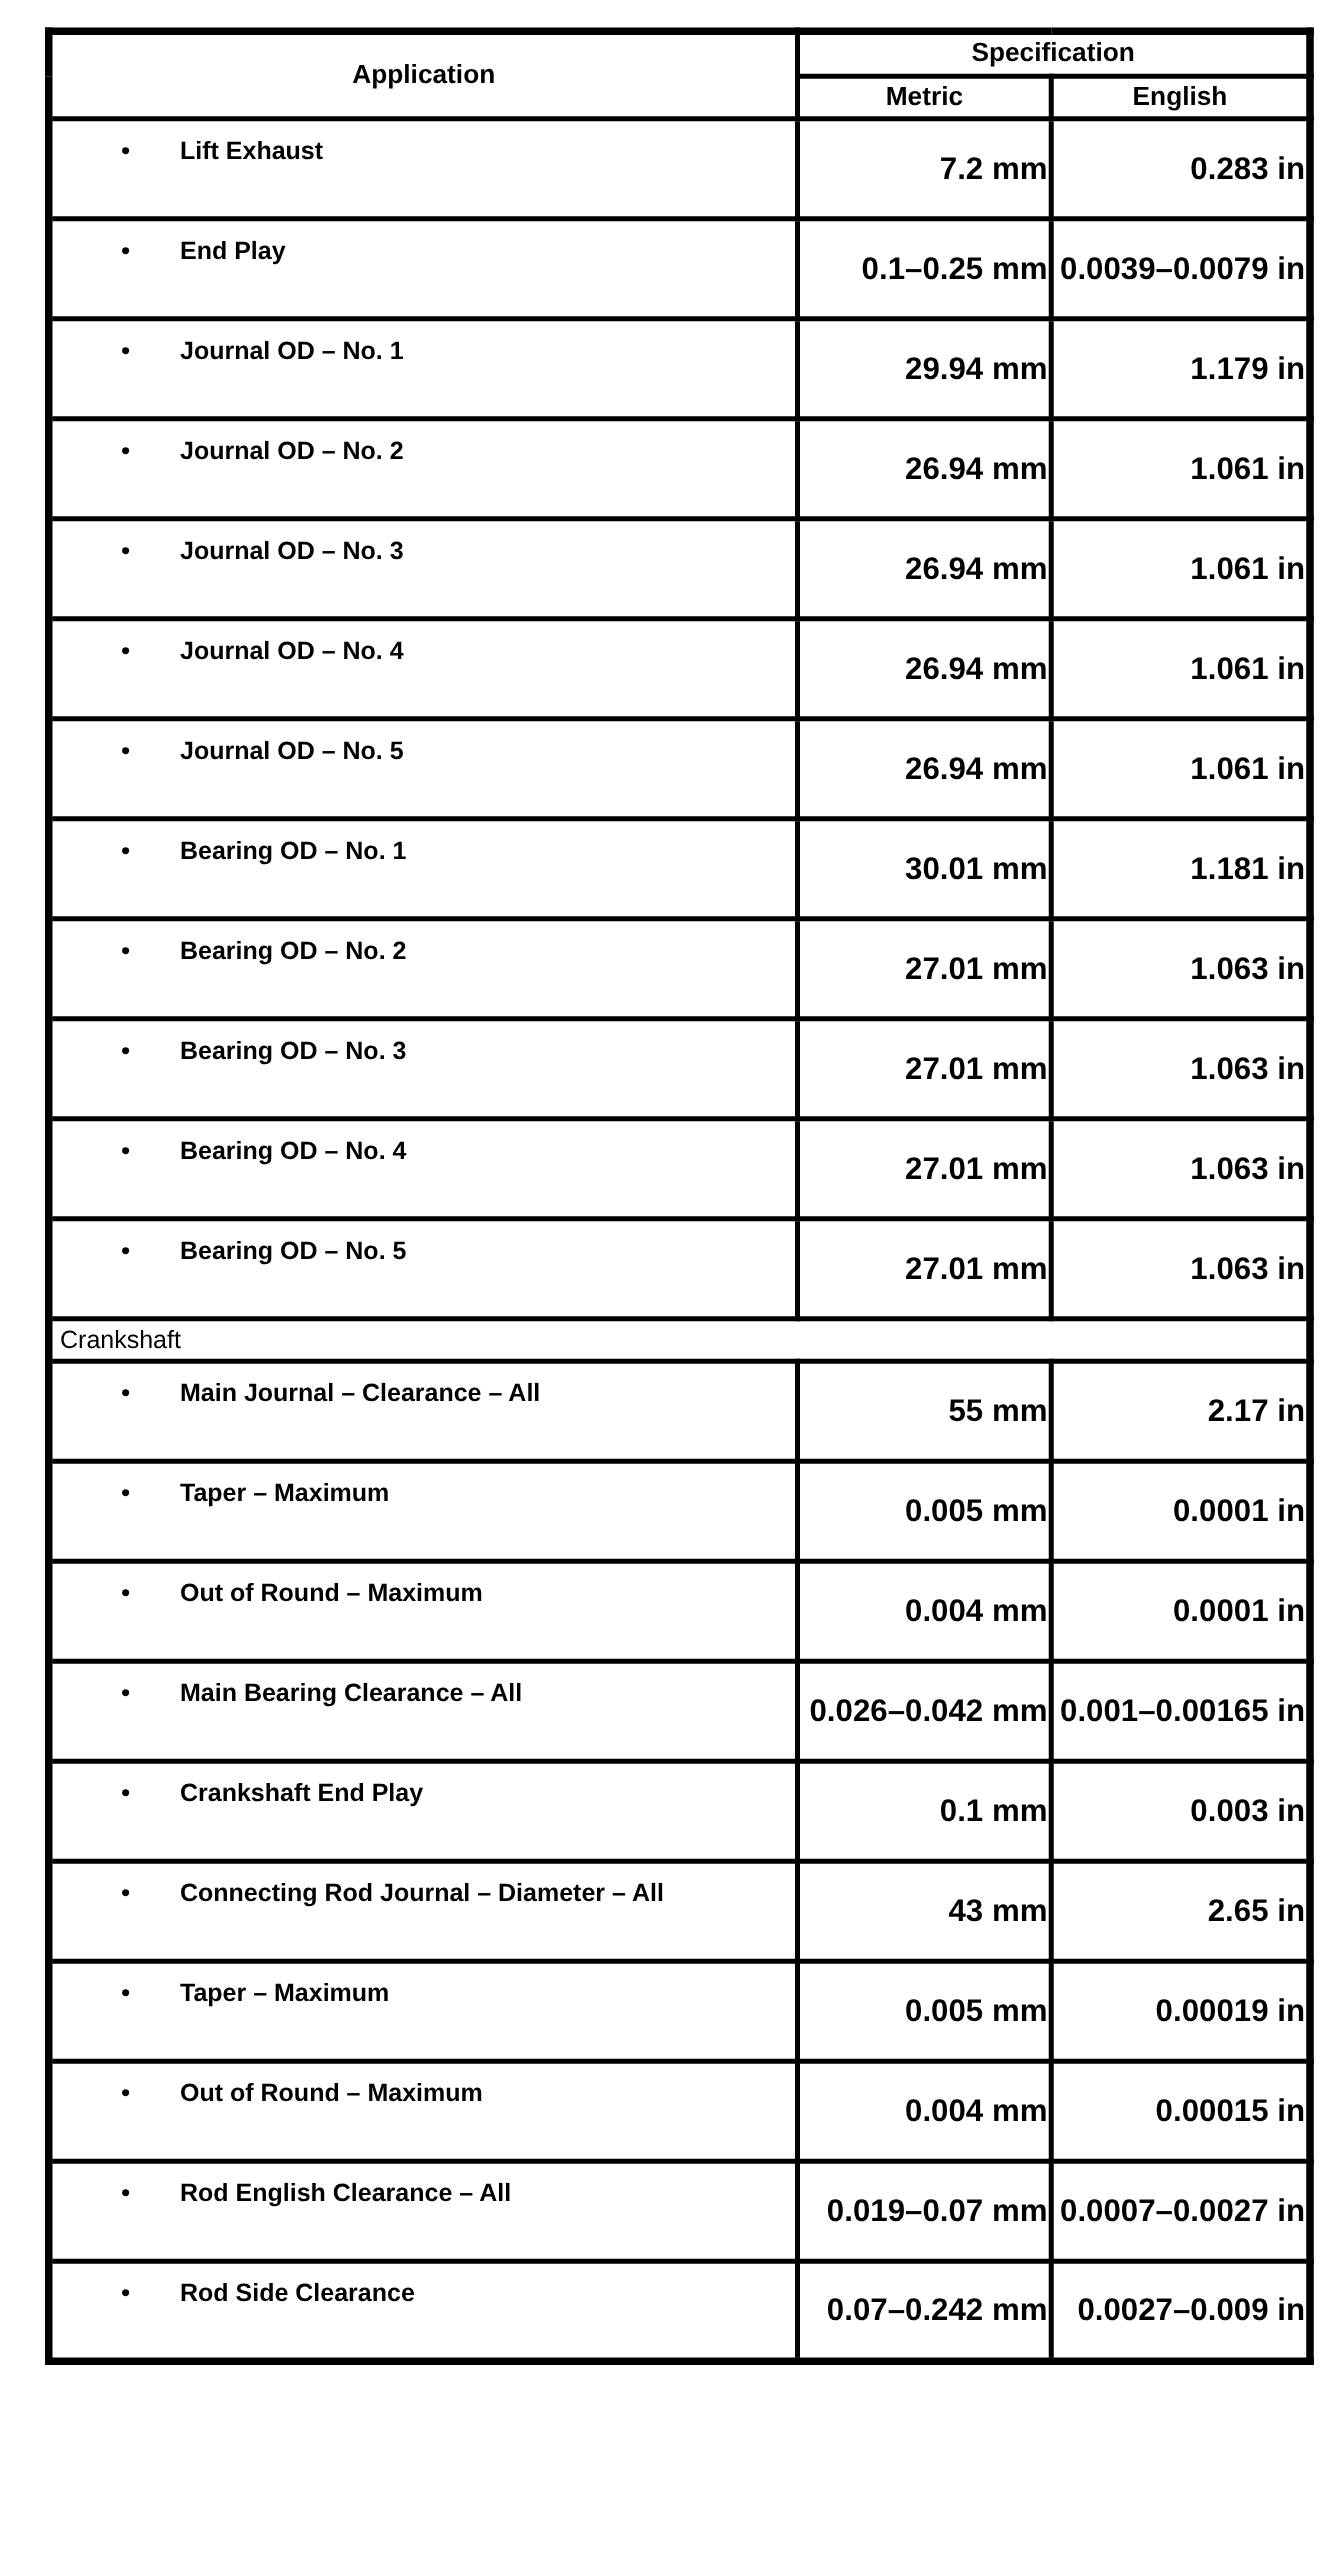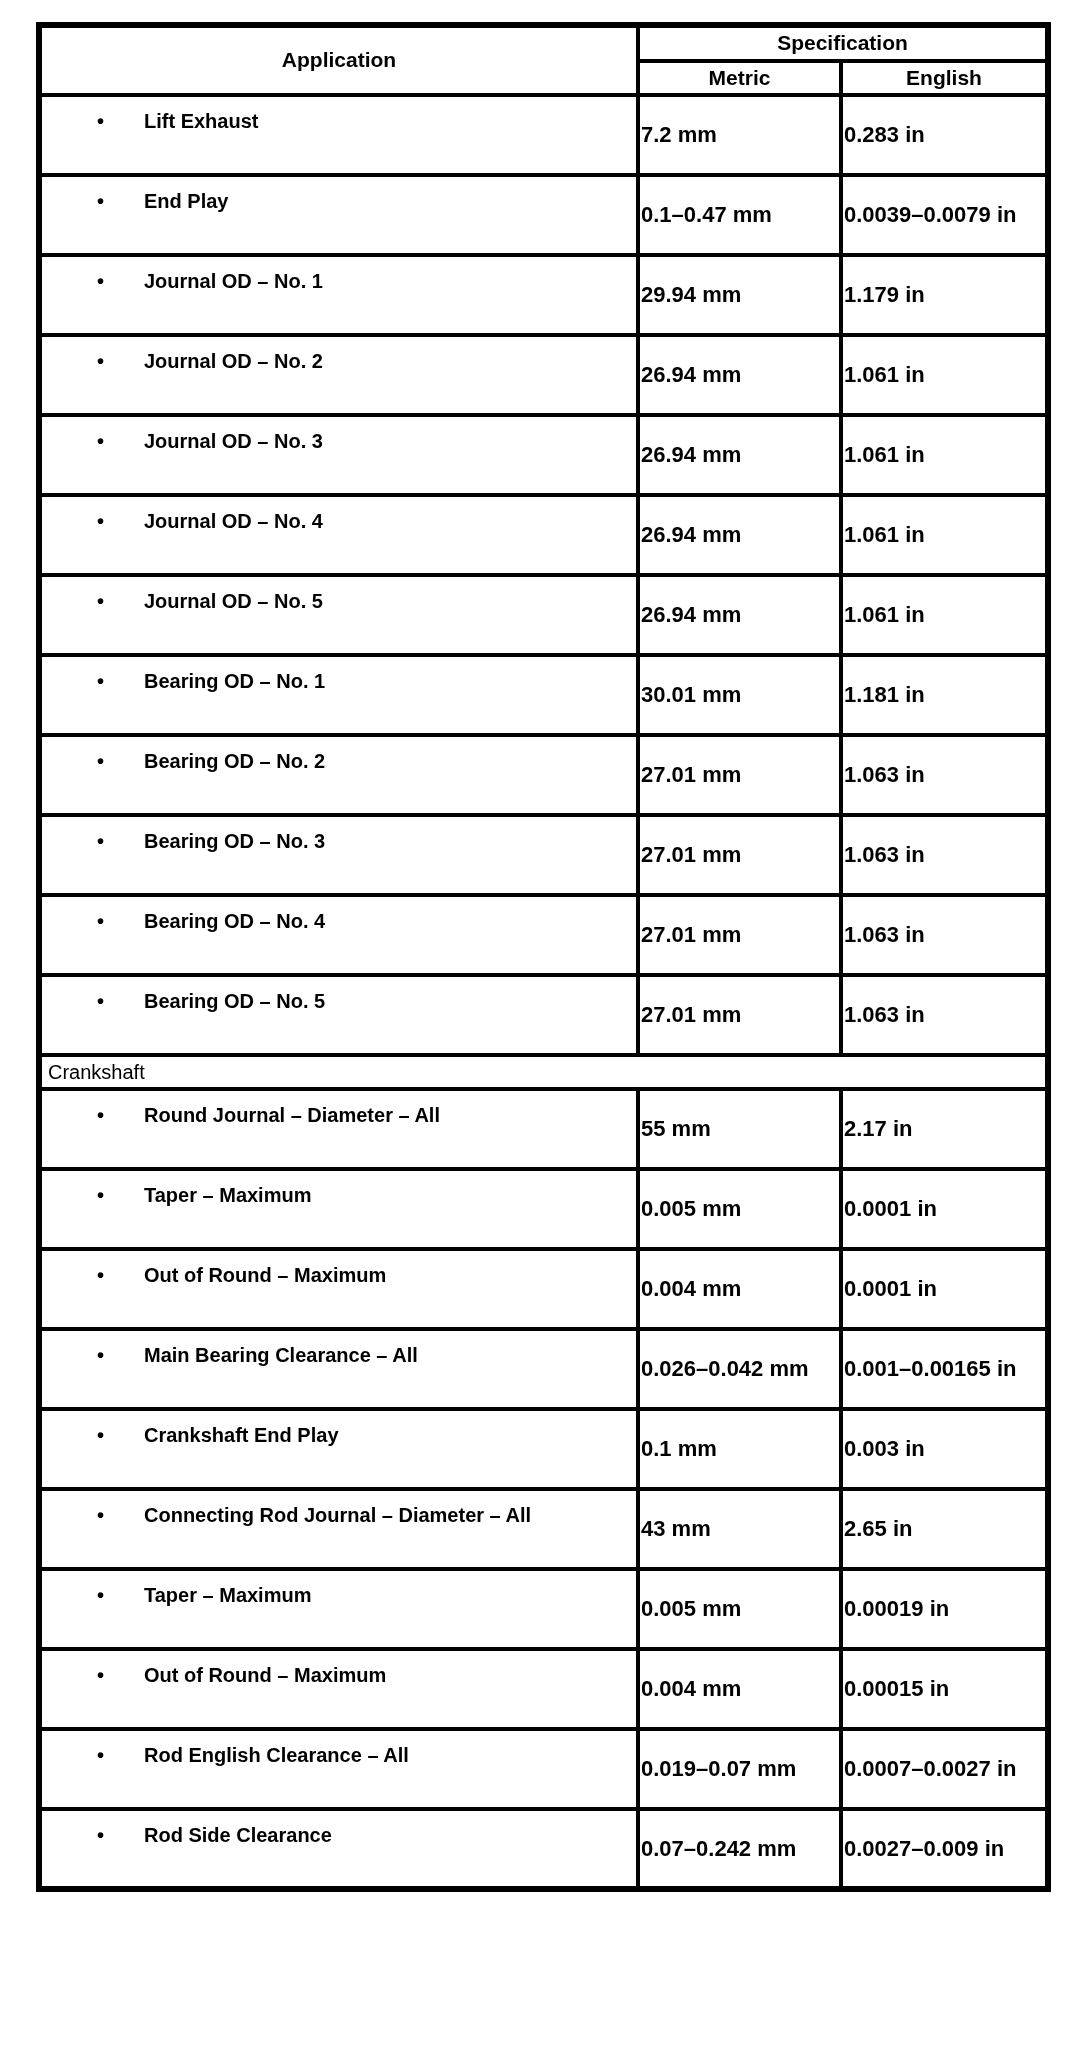"7.2 mm" td.value-cell { font-size: 22px -> 25px; text-align: left -> right }
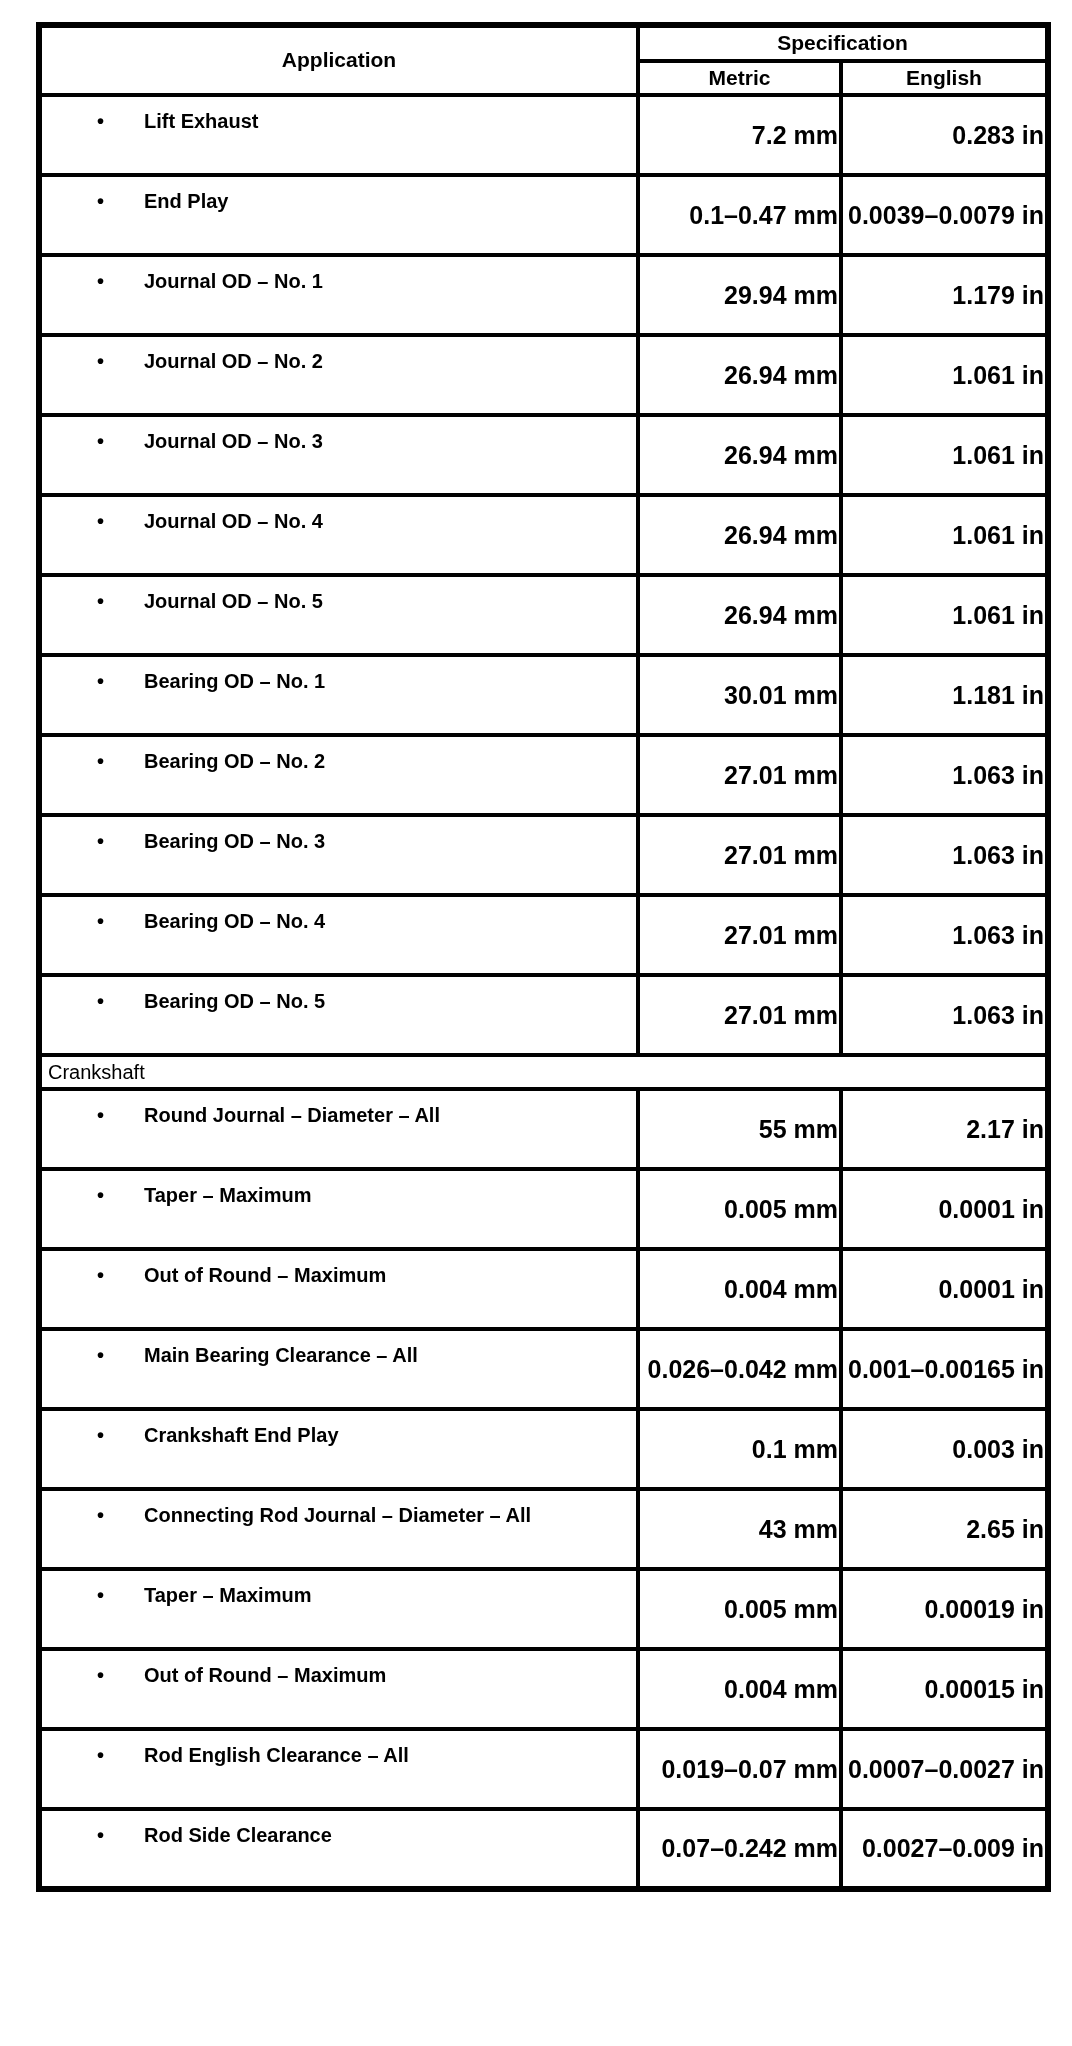"0.1–0.47 mm" td.value-cell { text: 0.47 -> 0.25 }
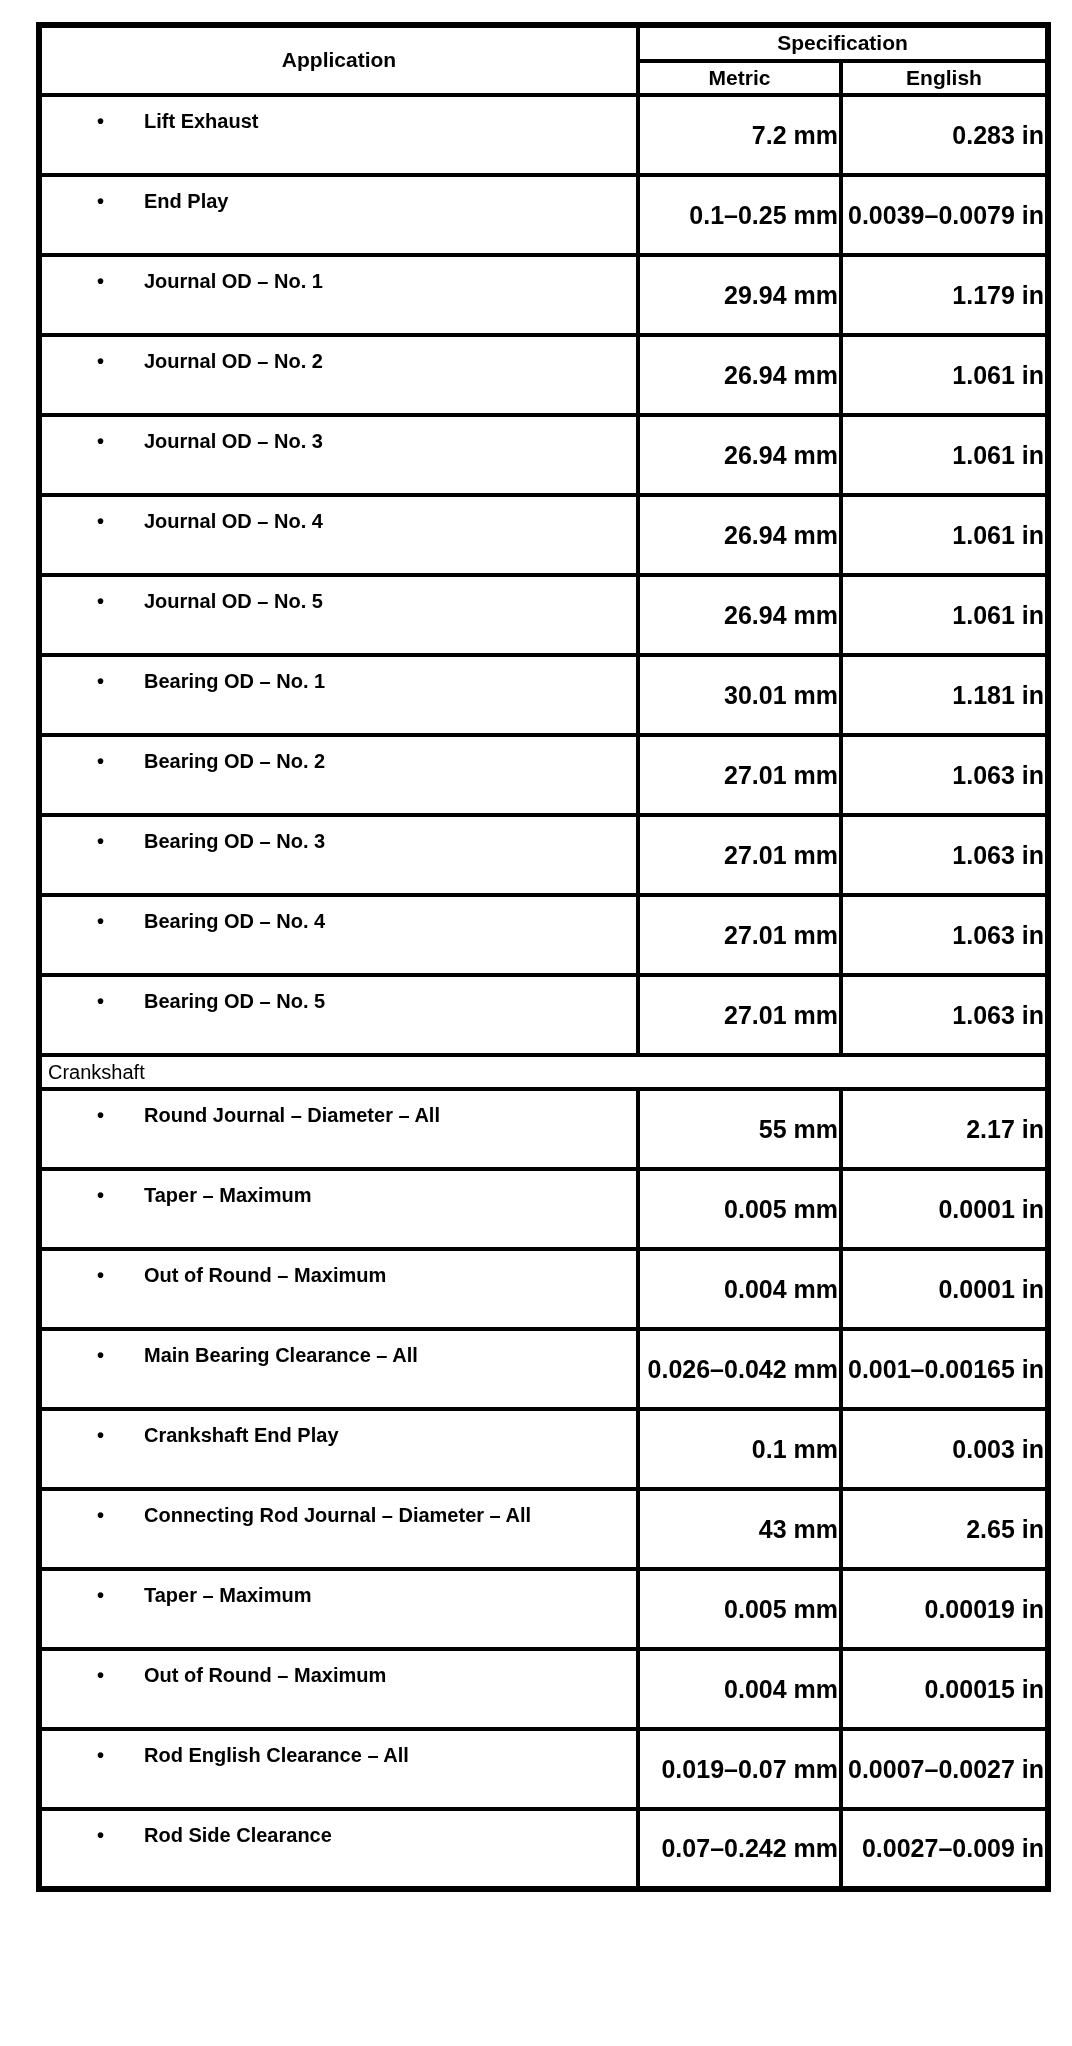"Round Journal – Diameter –" span { text: Round Journal – Diameter -> Main Journal – Clearance }
